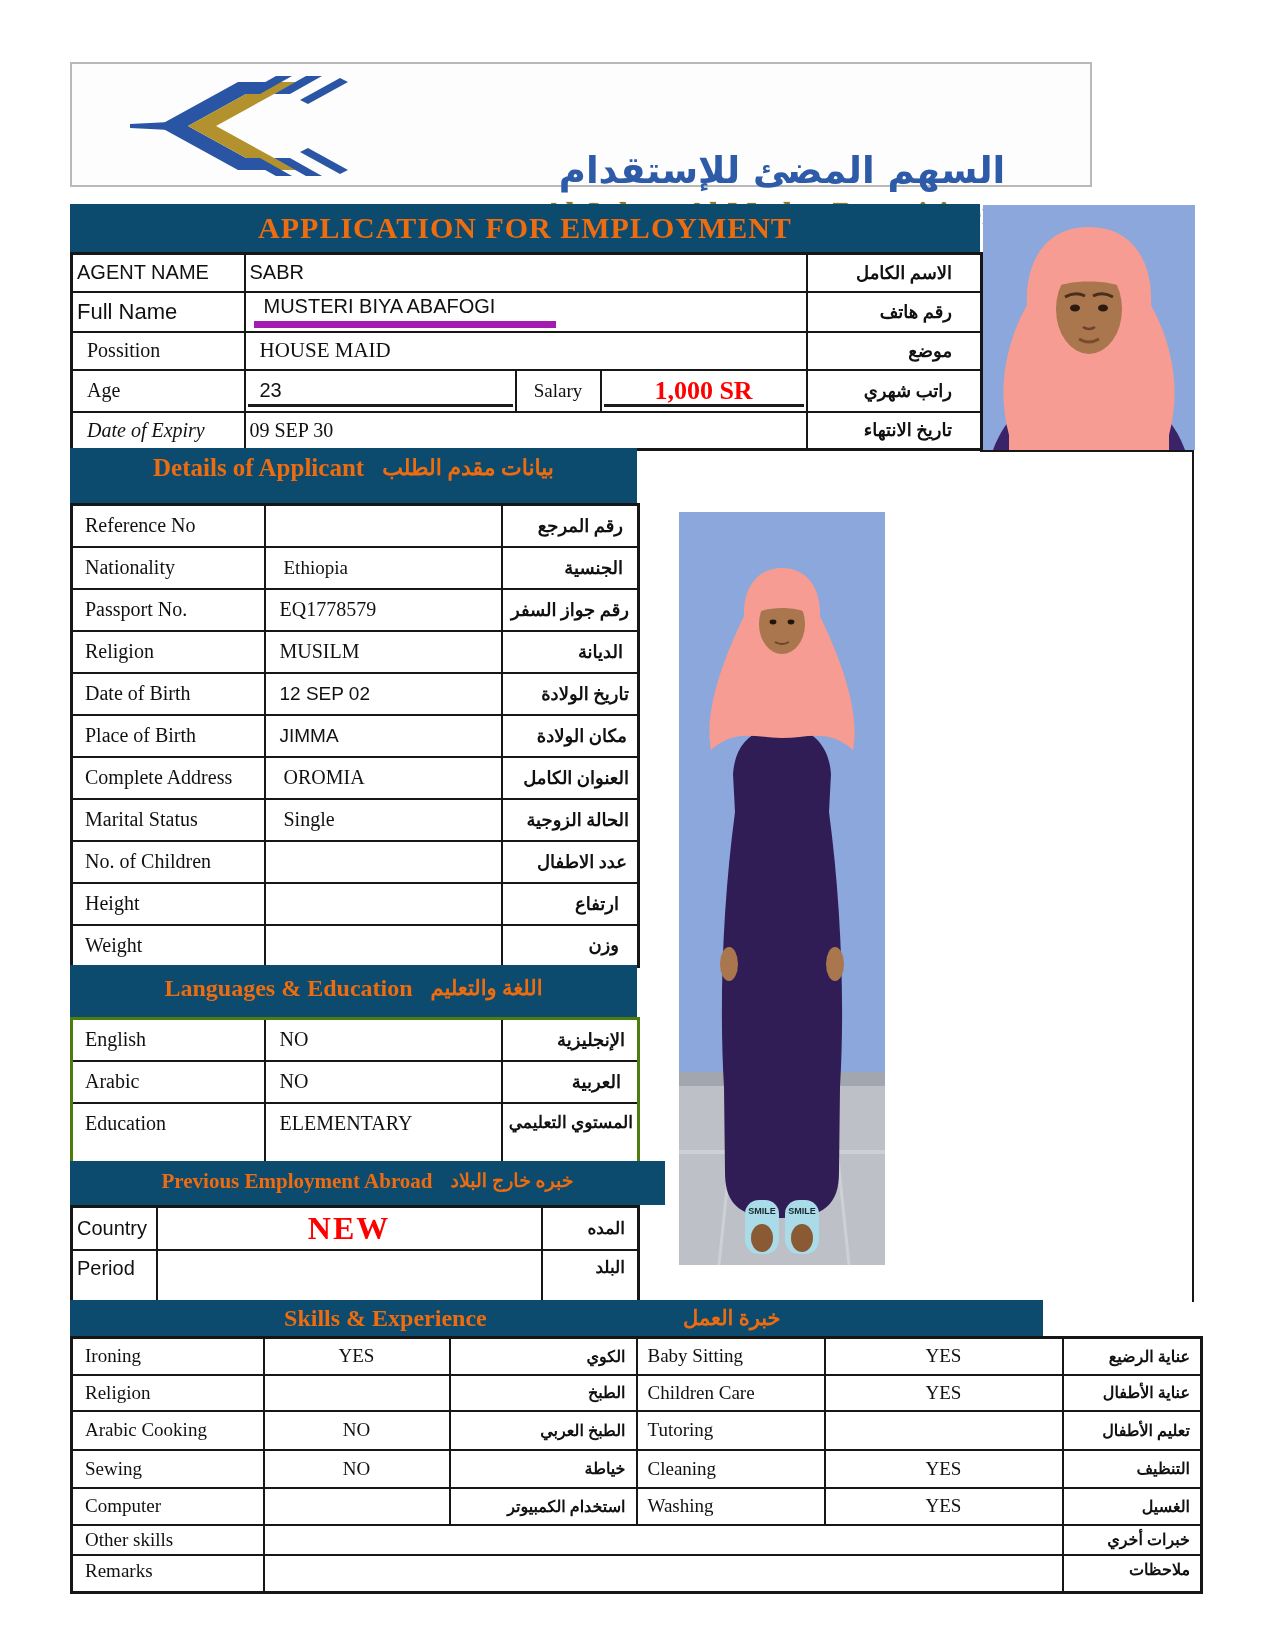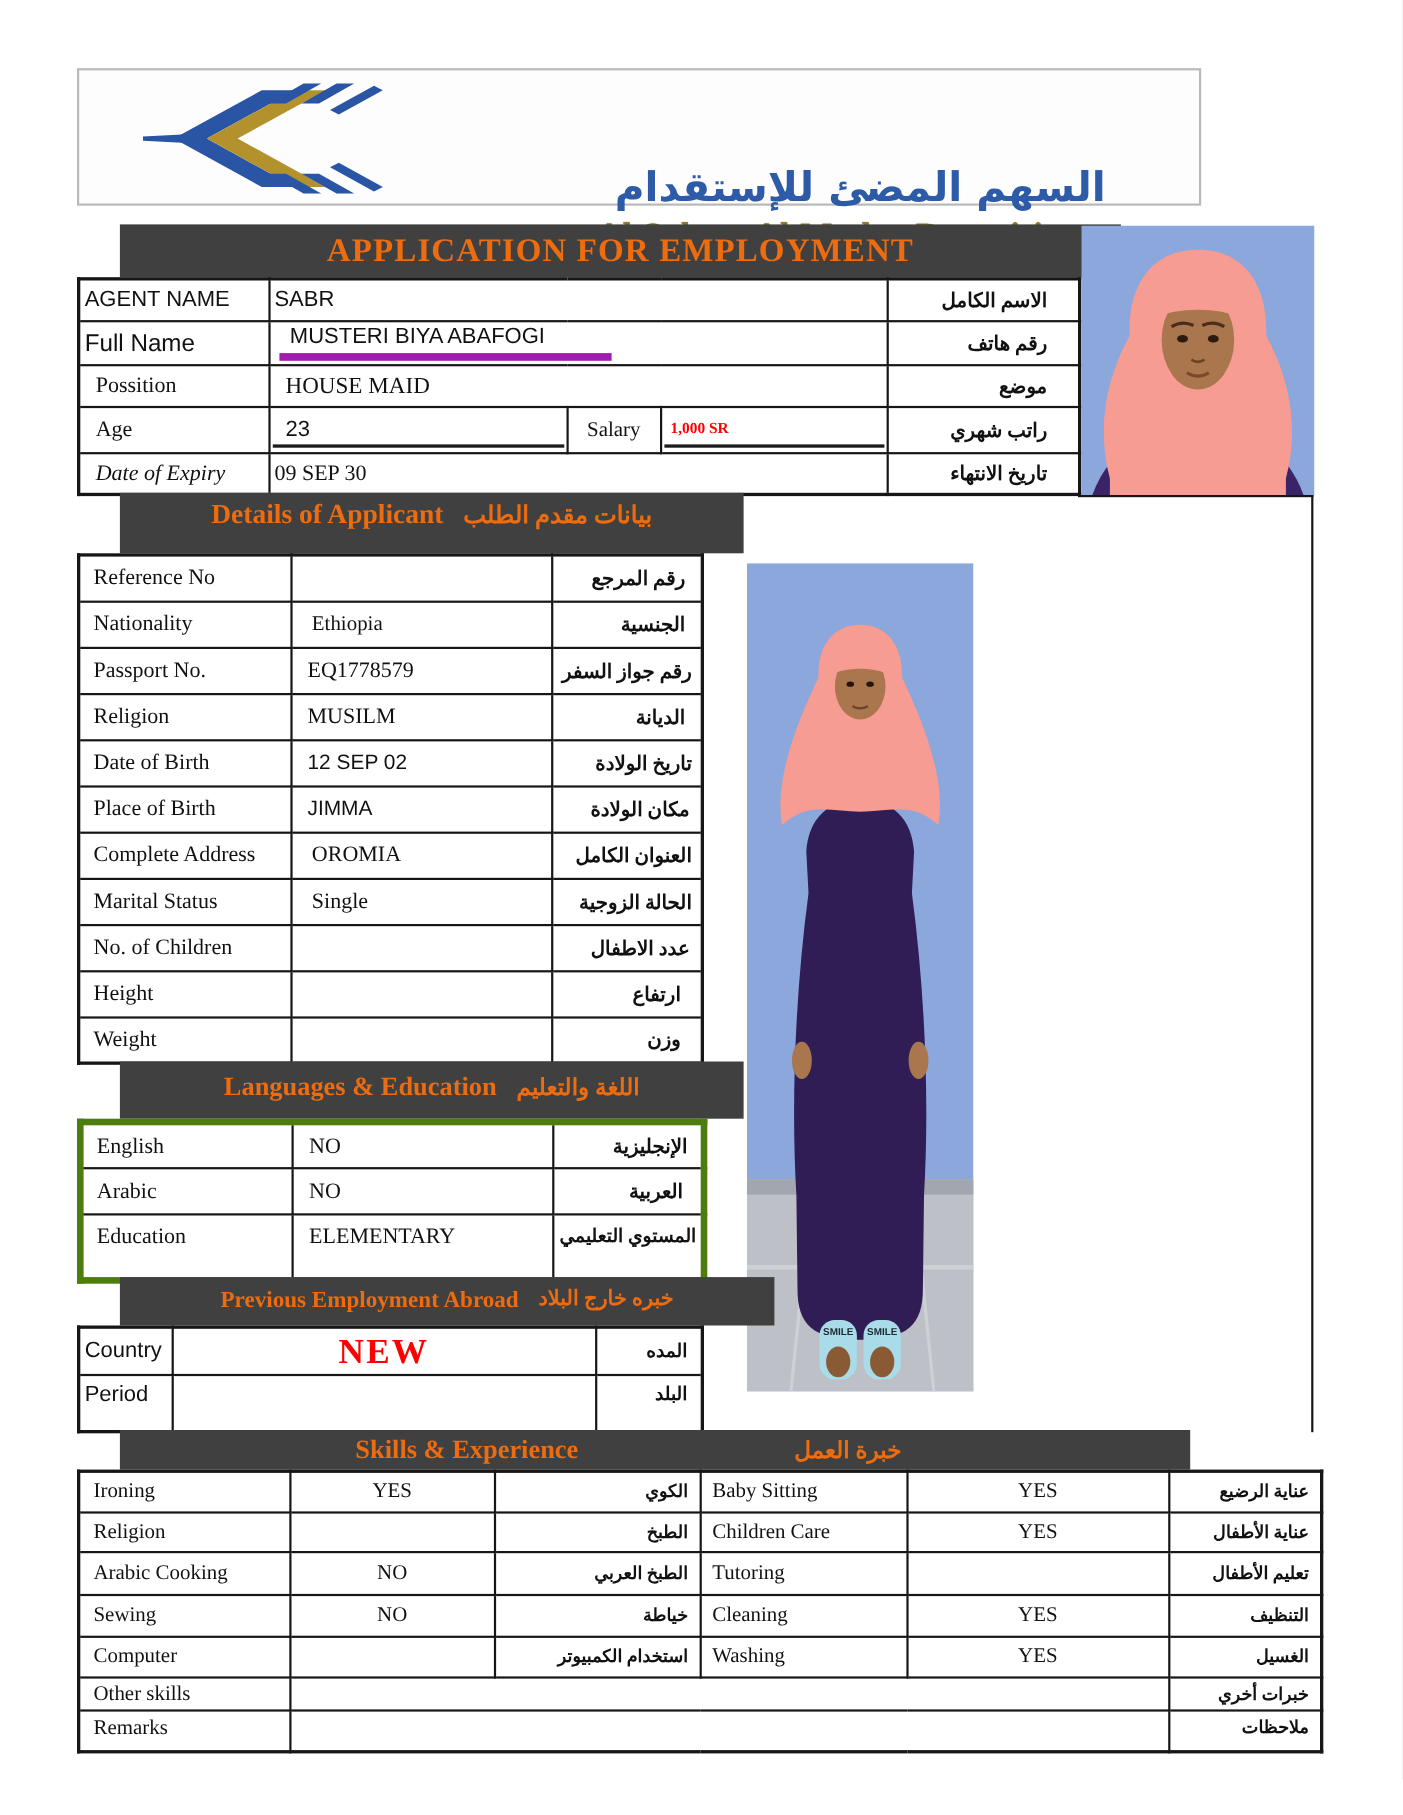"APPLICATION FOR EMPLOYMENT" .banner { background: #404040 -> #0c4a6e; margin-left: 39px -> none }
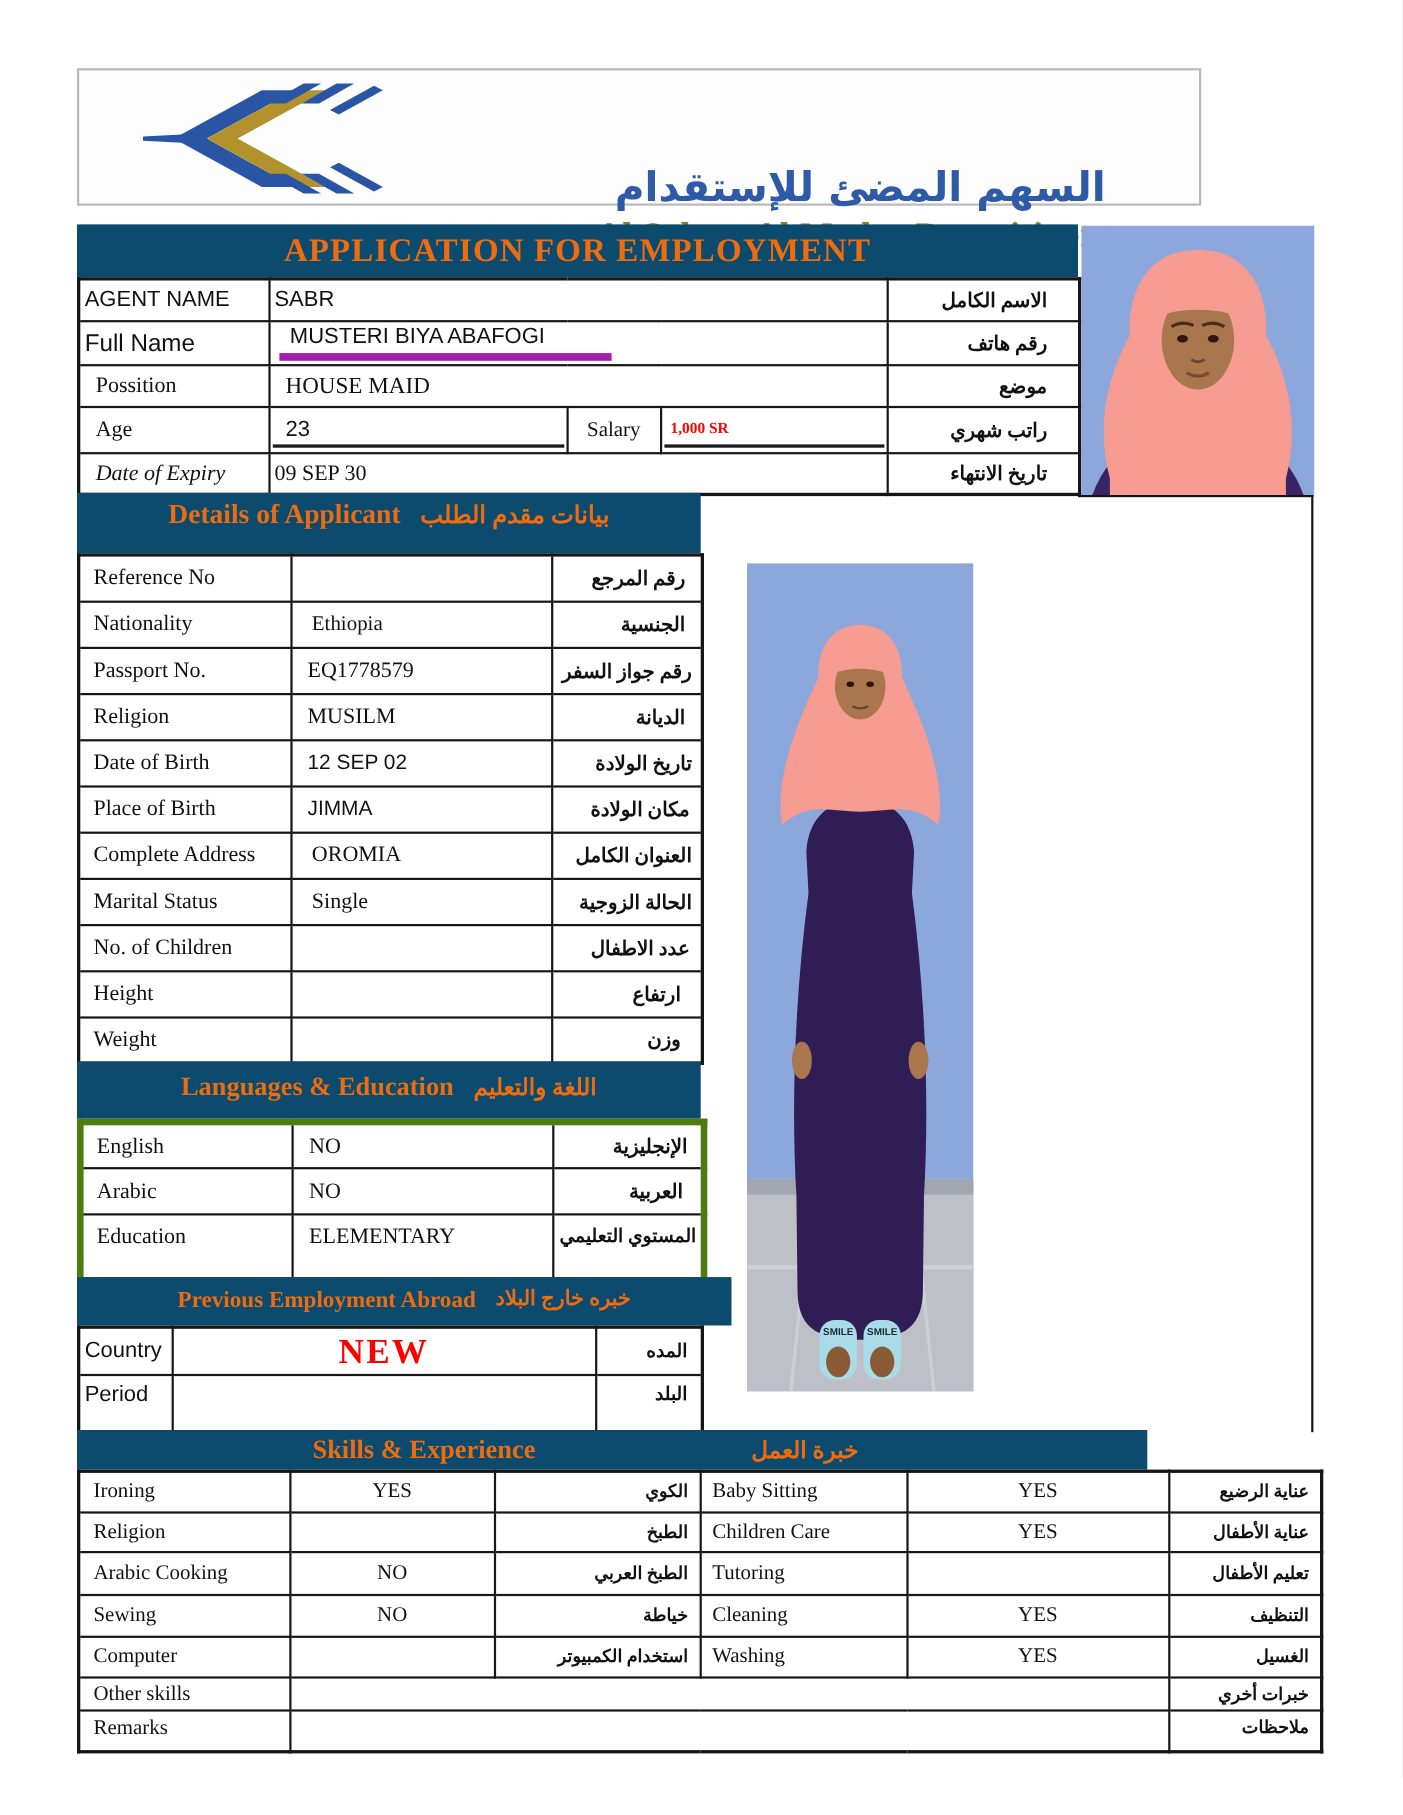"1,000 SR" .salary-val { font-size: 14px -> 26px; text-align: none -> center }
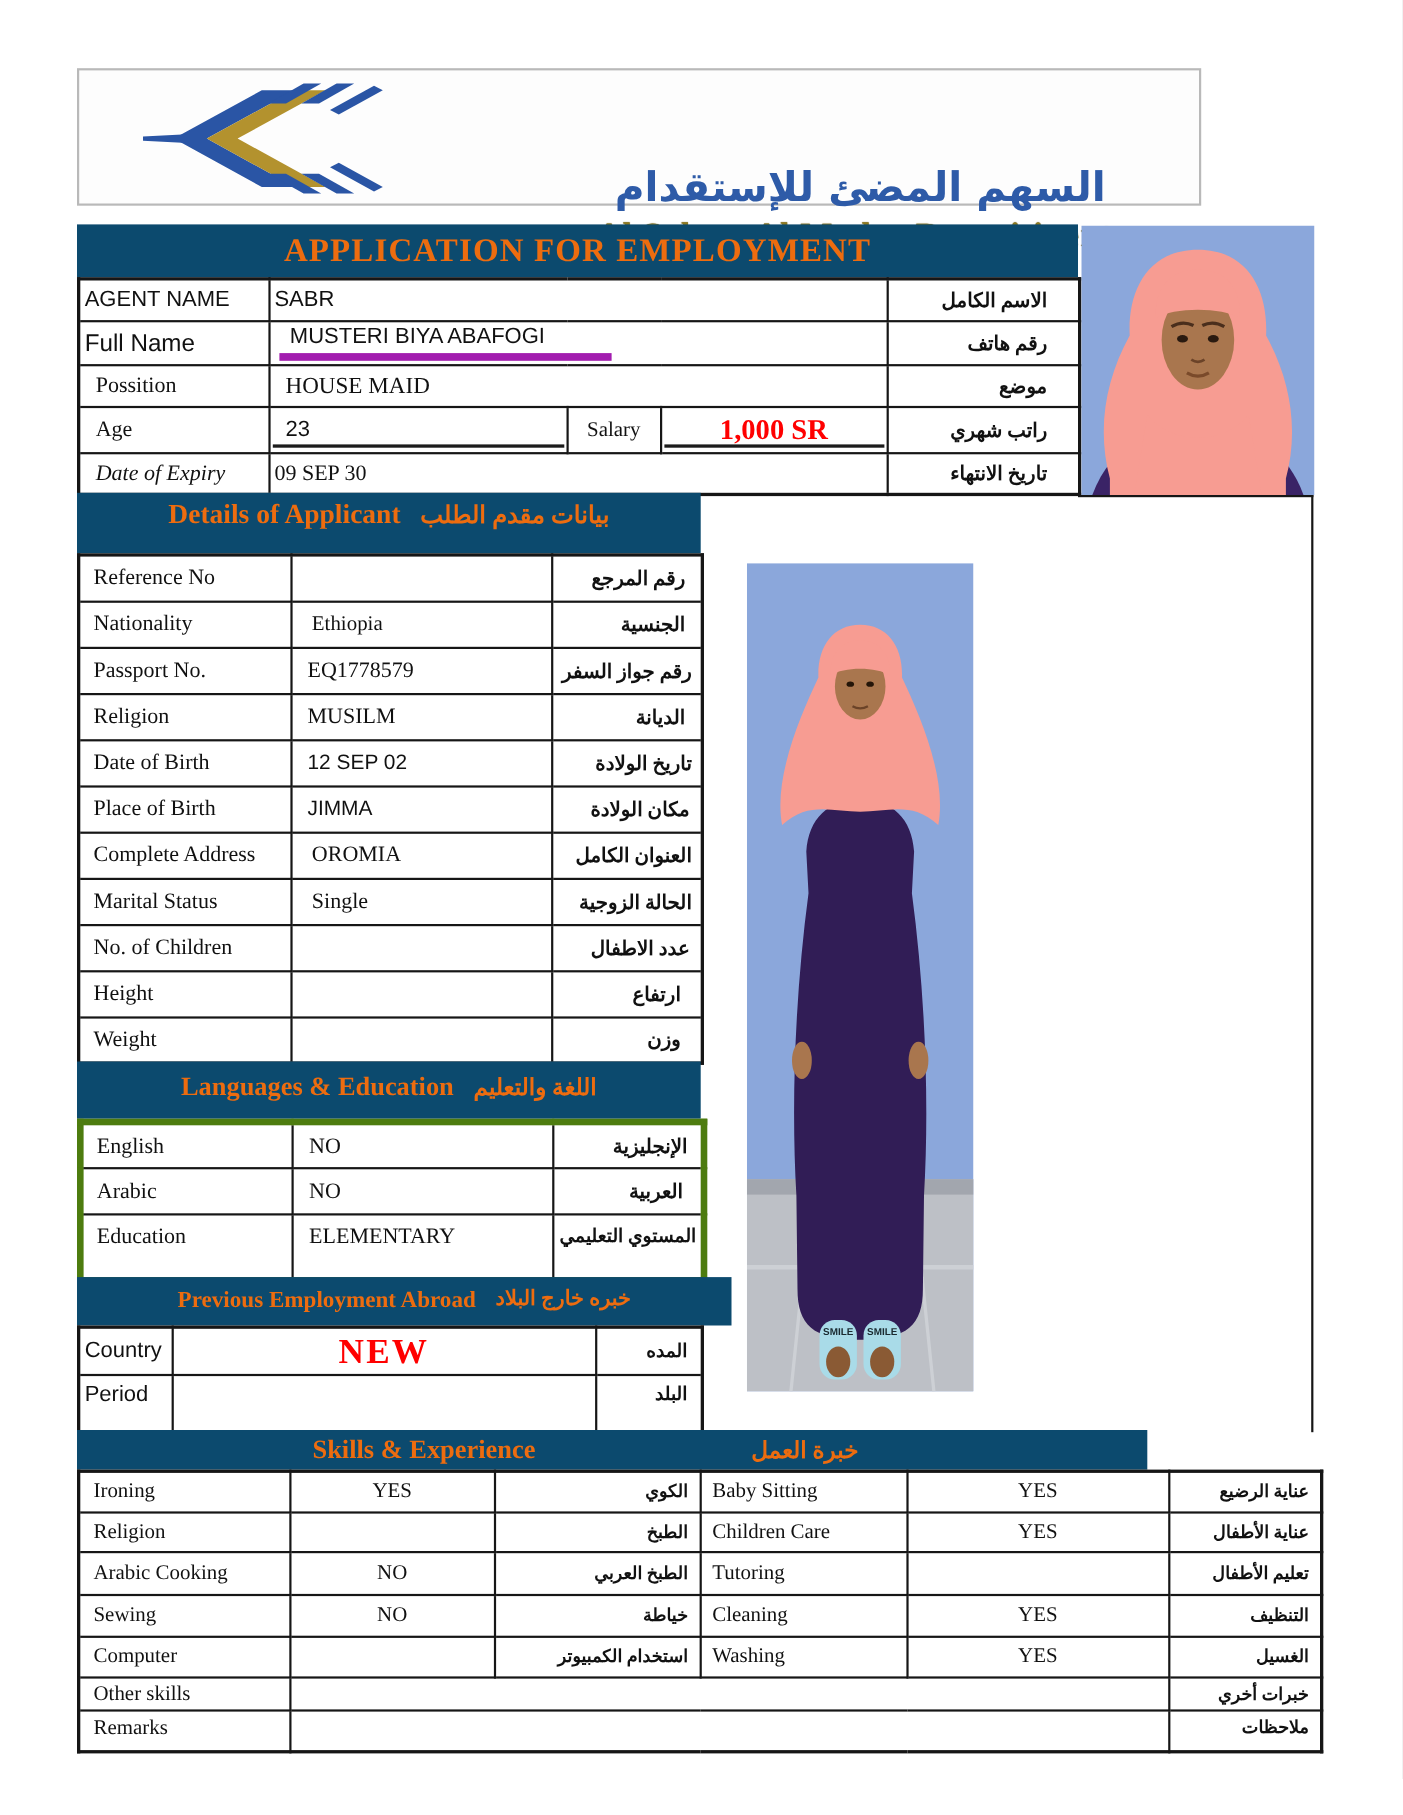"English" .t-lang { border: 6px solid #4d7c0f -> 3px solid #4d7c0f }
